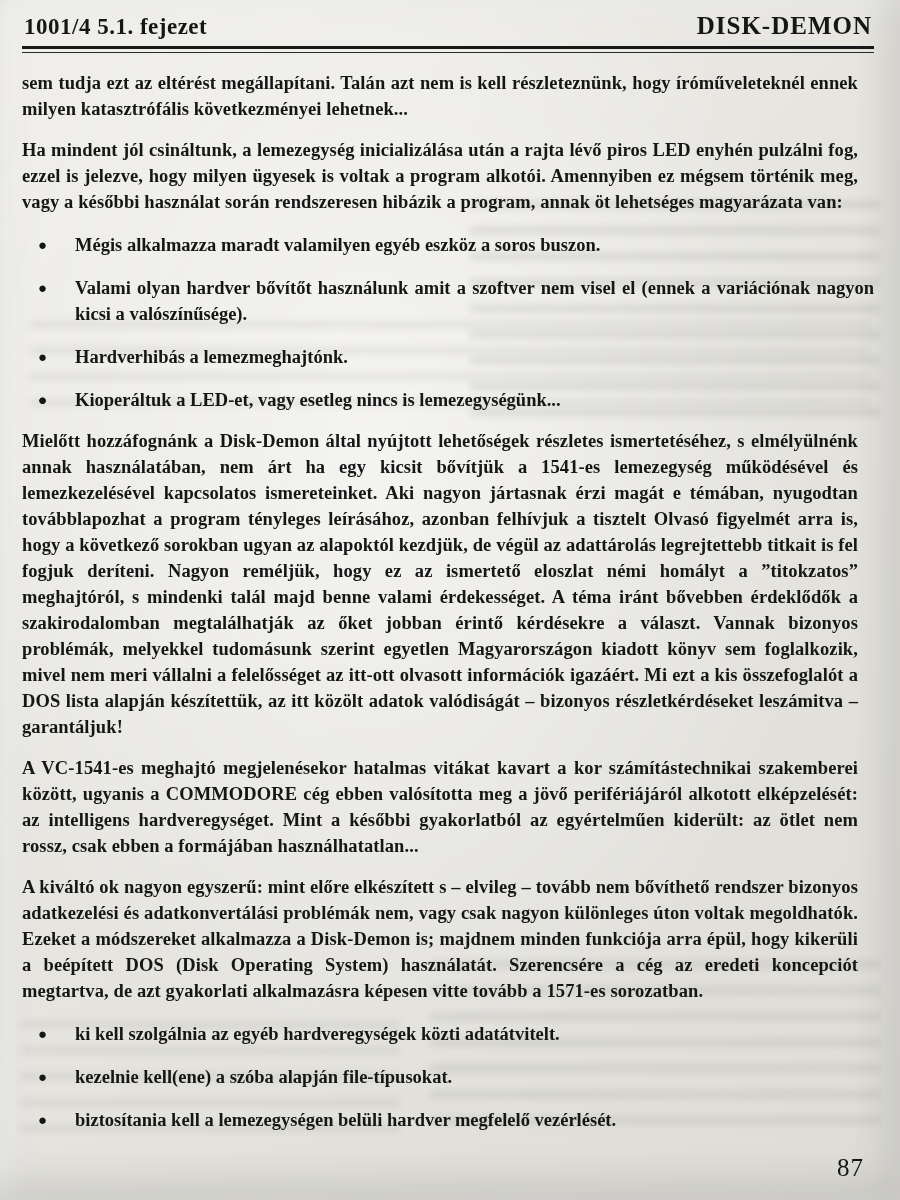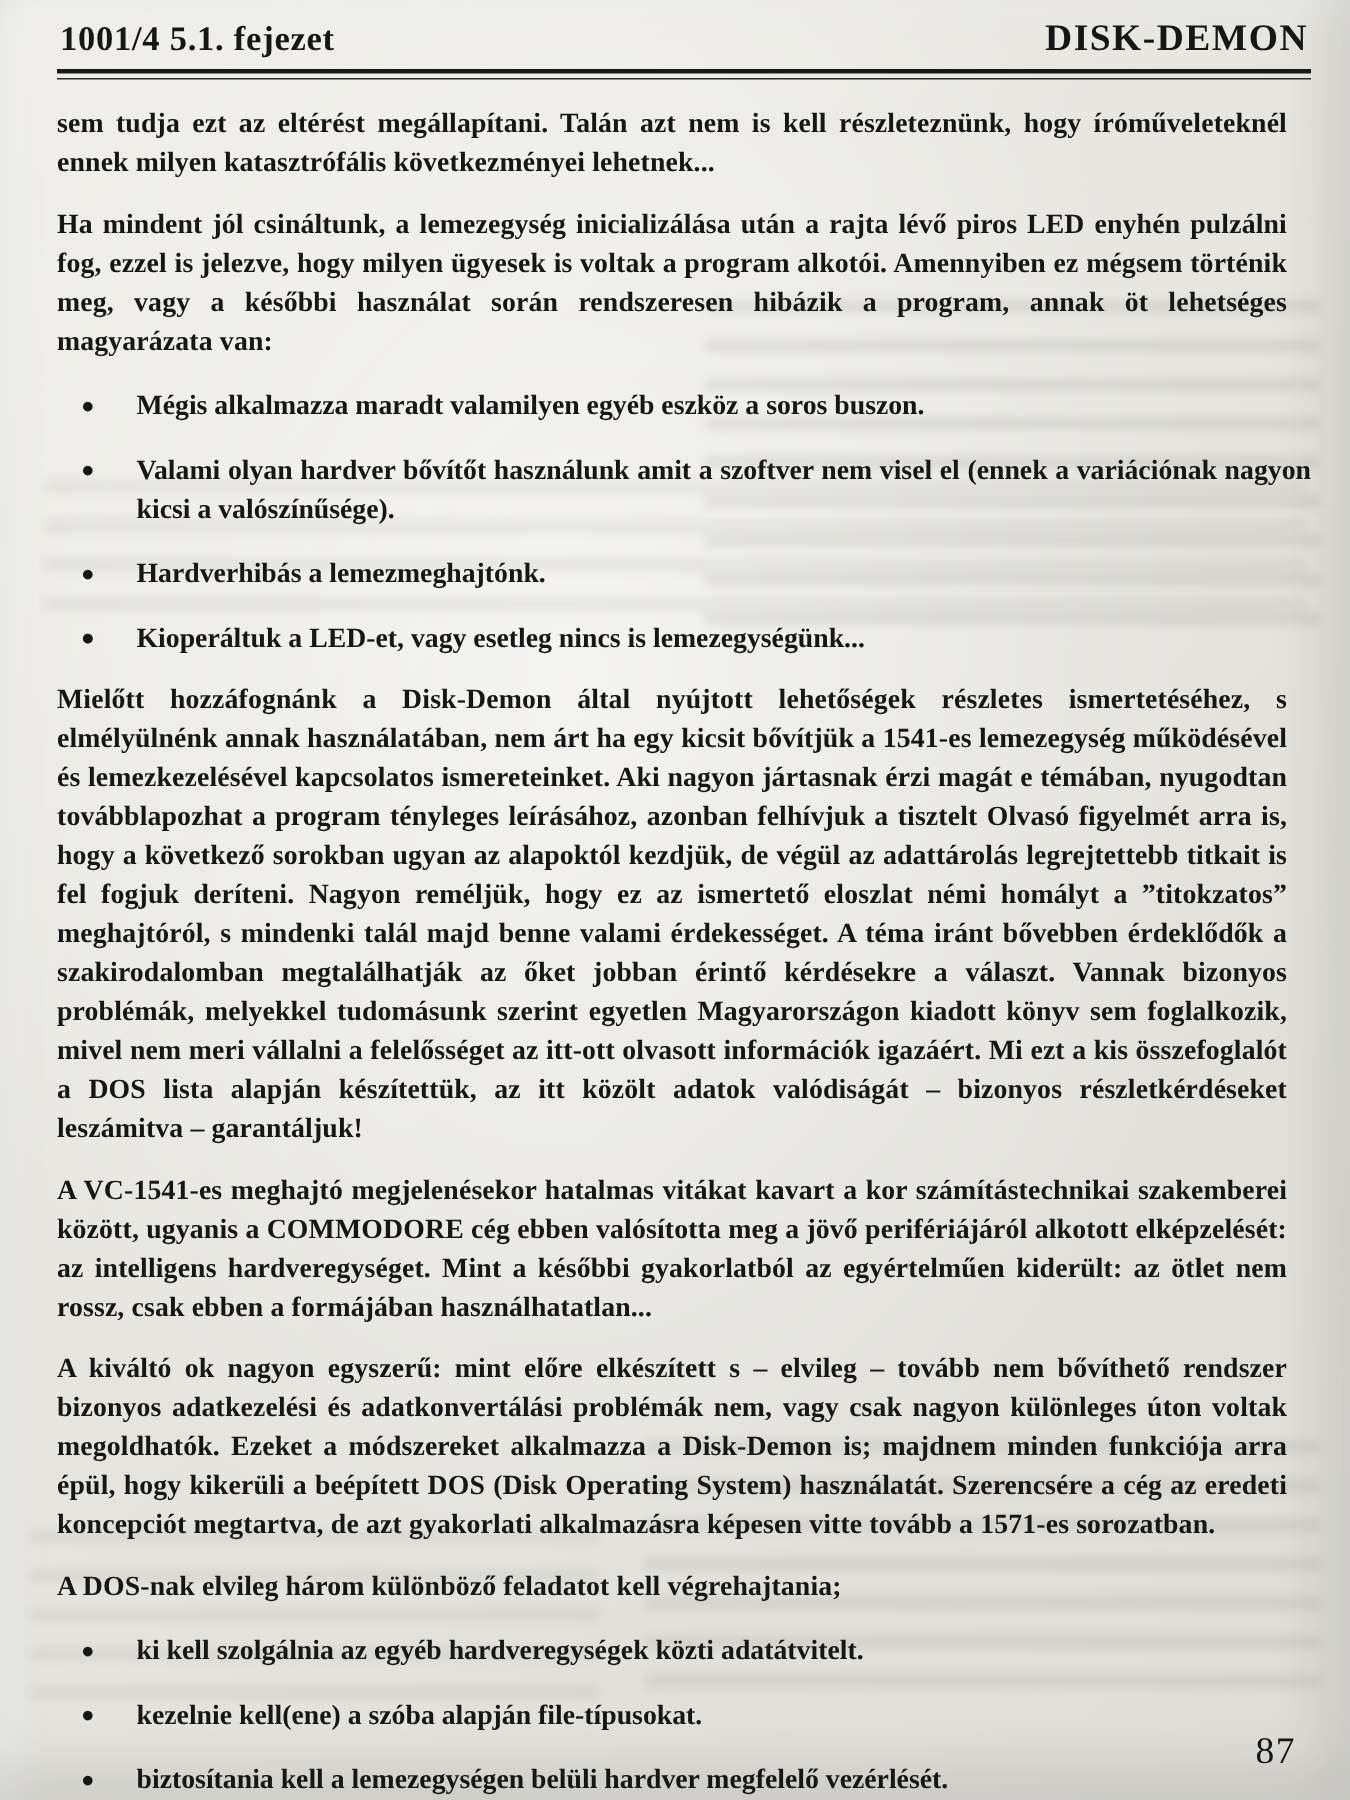"1001/4 5.1. fejezet" .page { padding: 10px 26px 0 38px -> 10px 26px 0 22px }
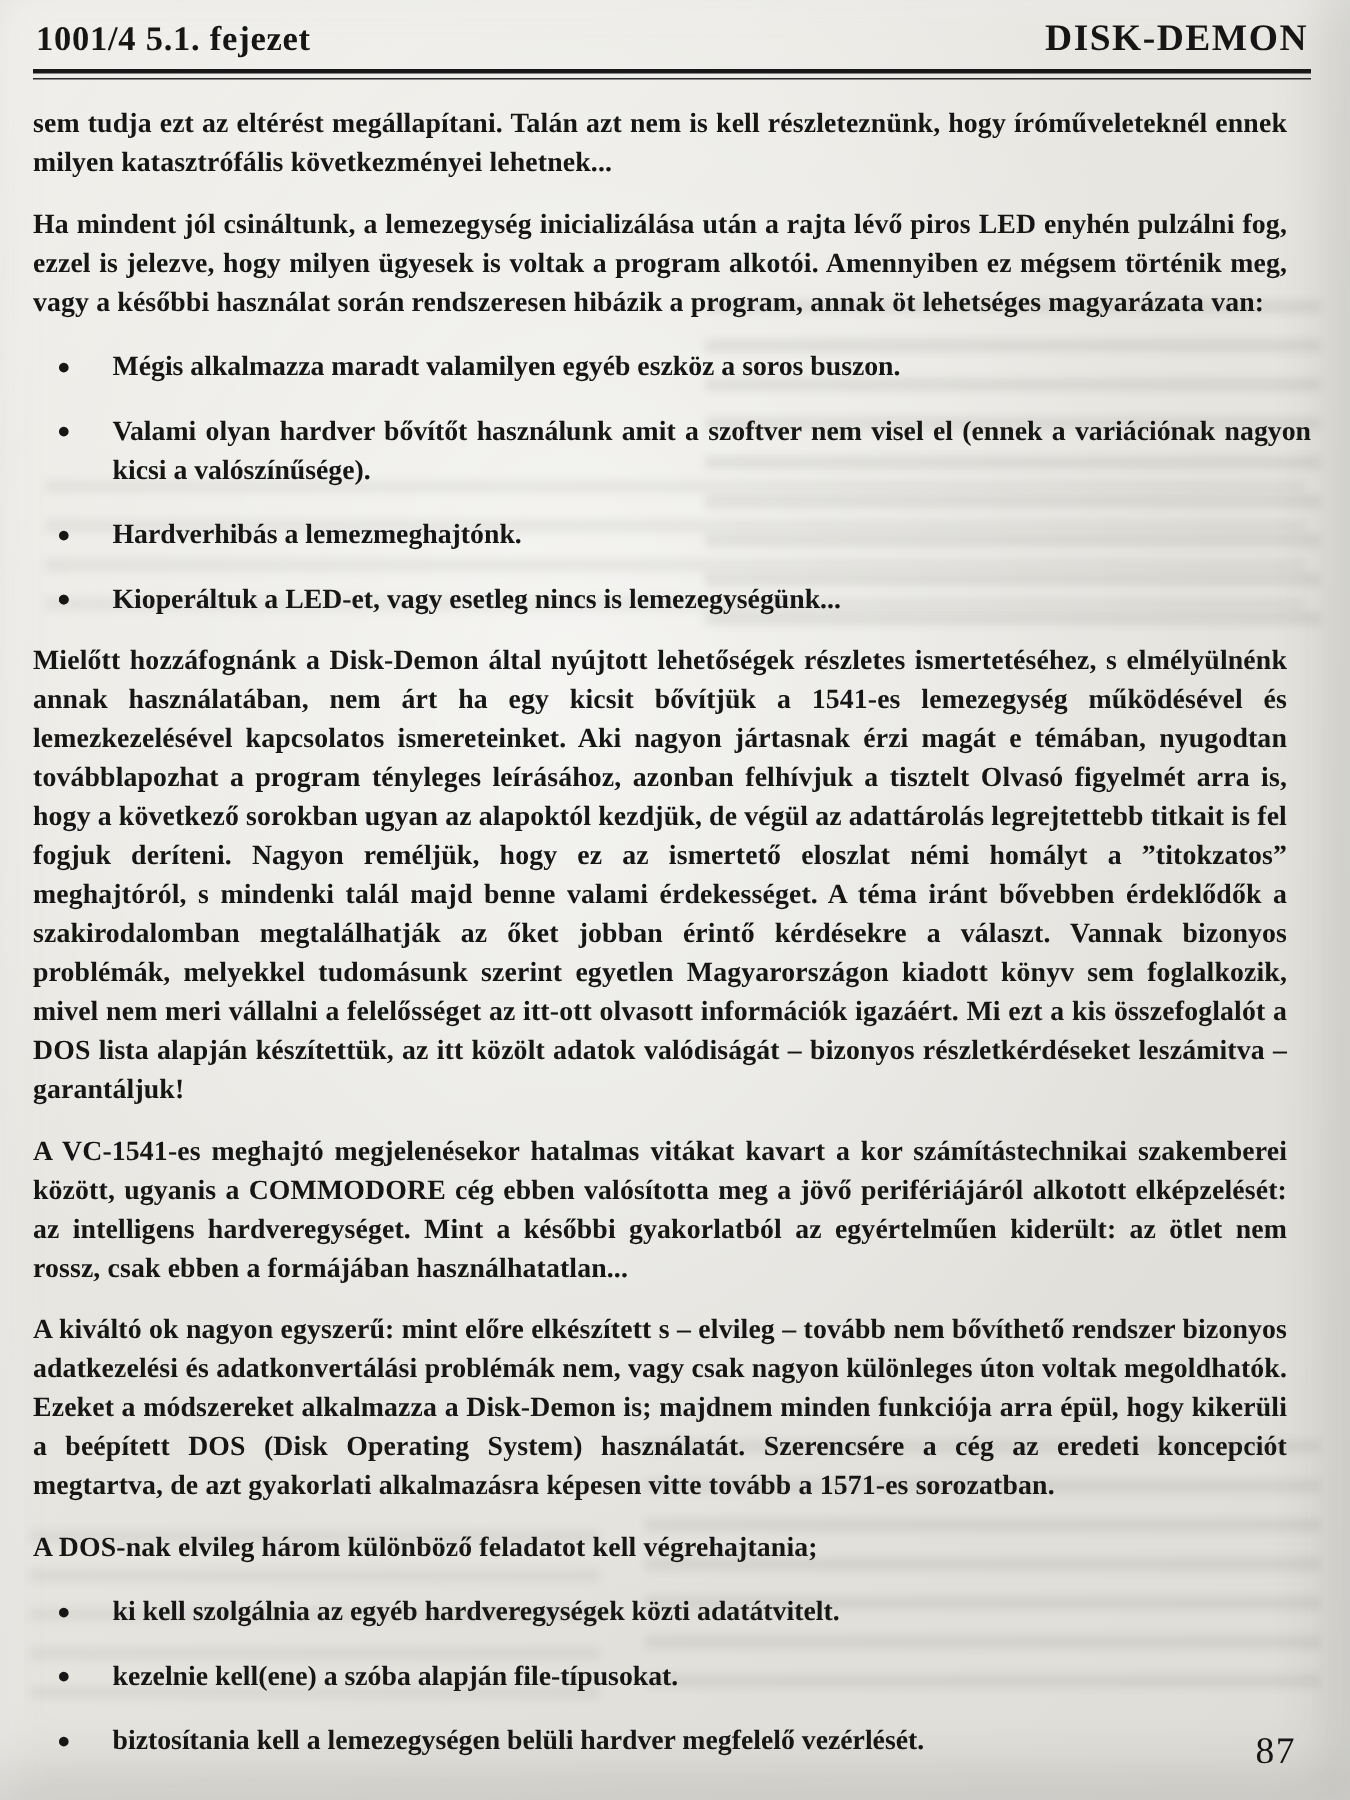"A DOS-nak elvileg három különböző" p.para { html: <p>A DOS-nak elvileg három különböző feladatot kell végrehajtania;</p> -> none }
